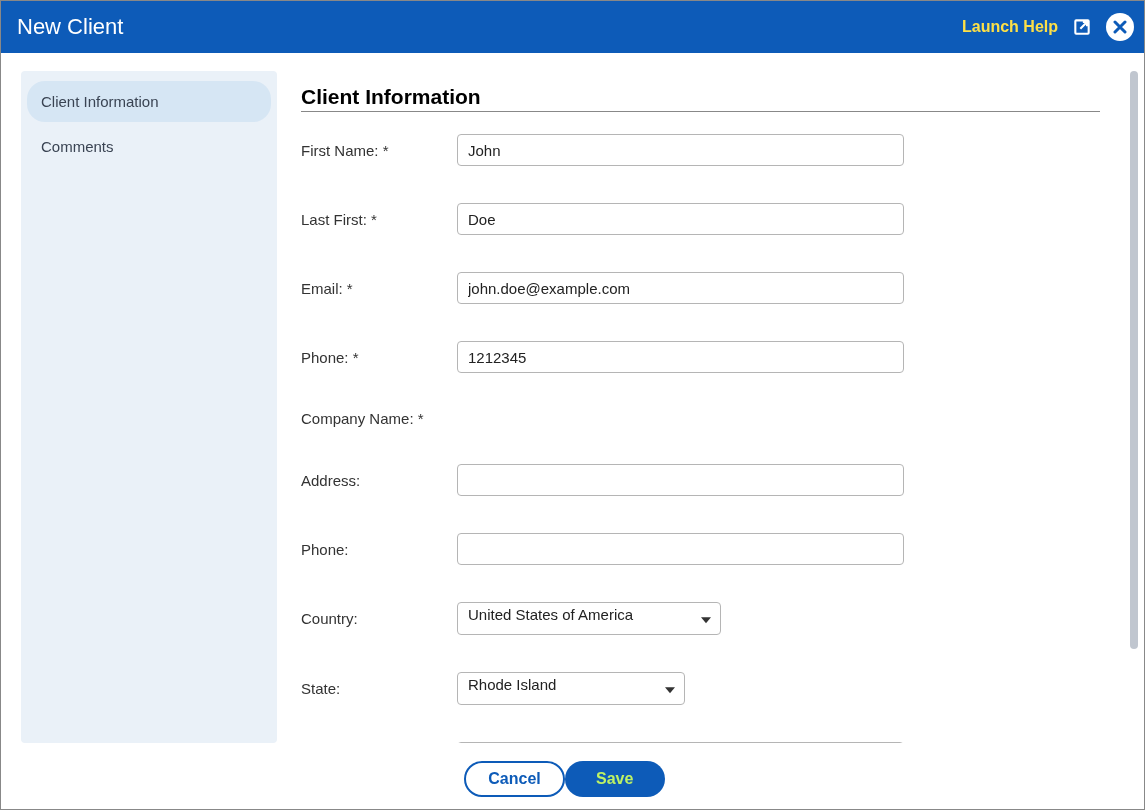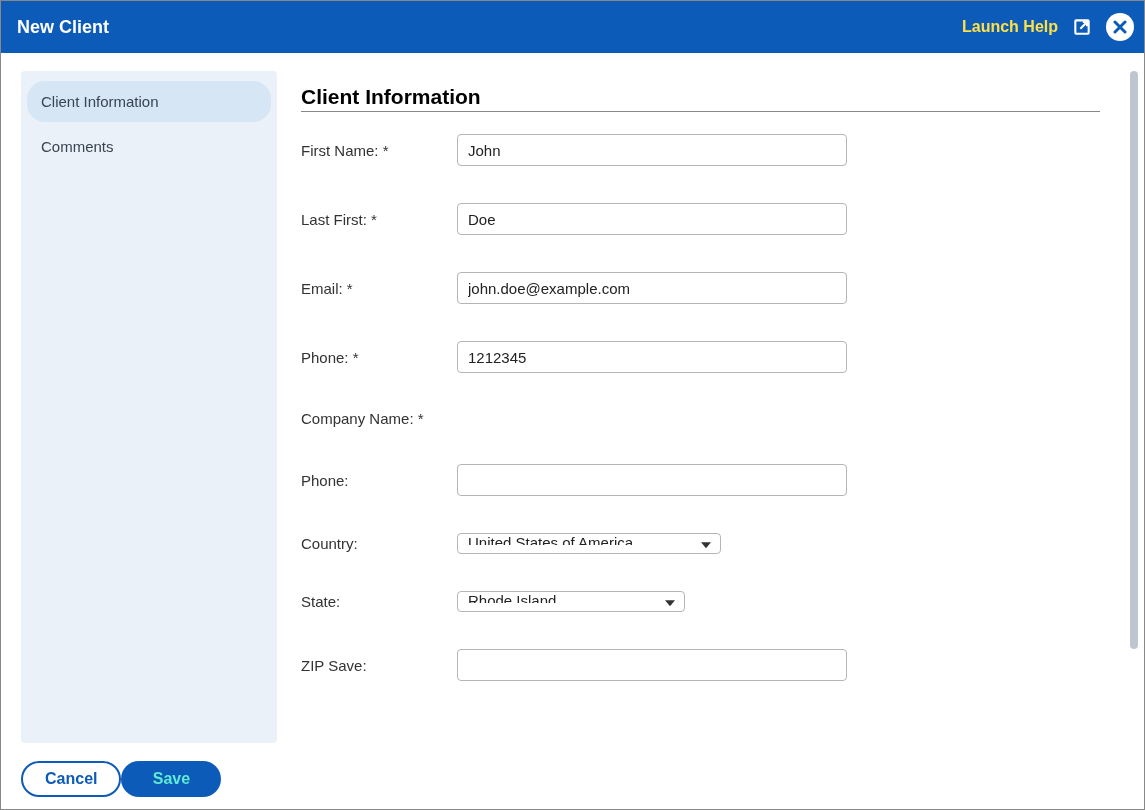"New Client" .header-title { font-size: 18px -> 22px; font-weight: bold -> normal }
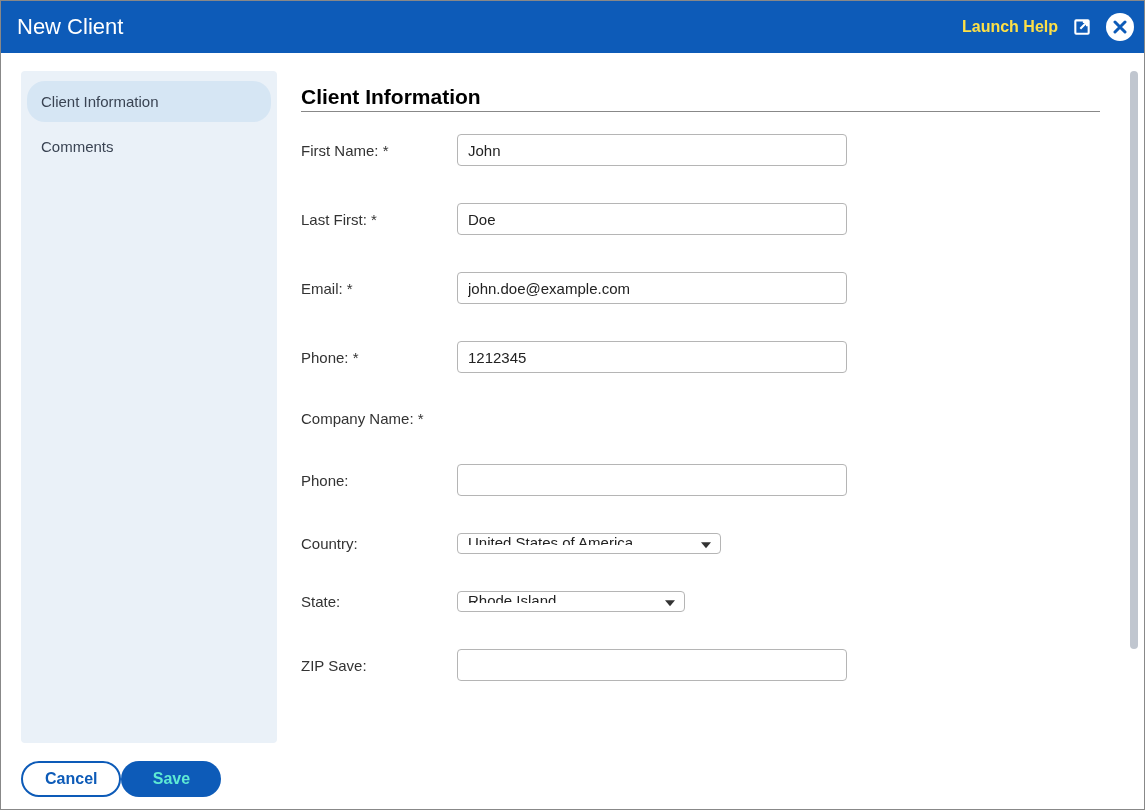"John" .form-input { width: 390px -> 447px }
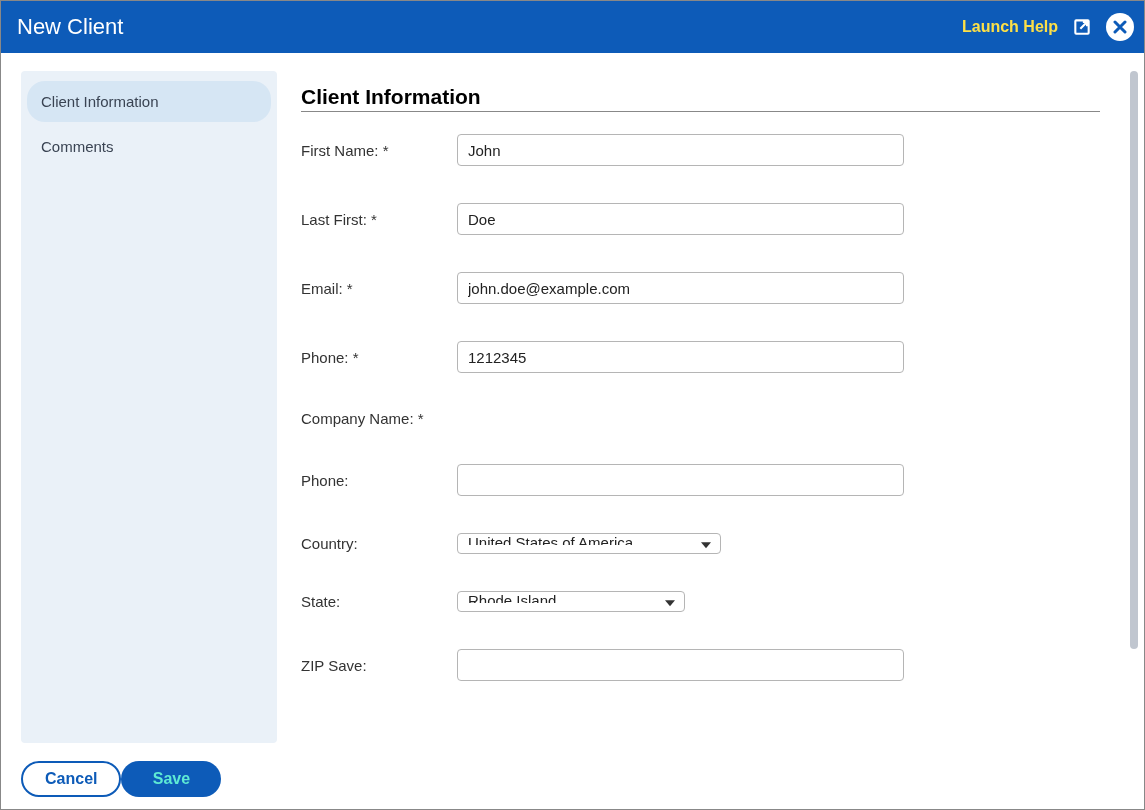"Address:" div.form-row { html: none -> <div> <label>Address:</label> <input> </div> }
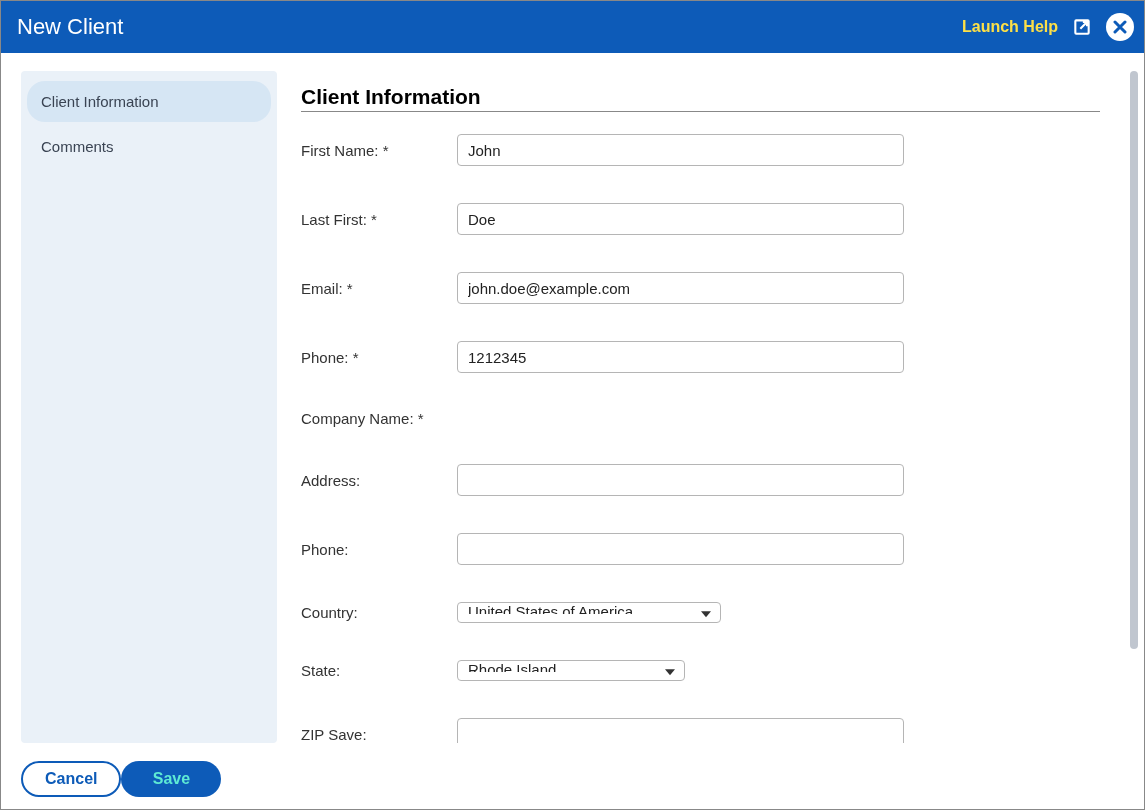"United States of America" .form-select { height: 21px -> 33px }
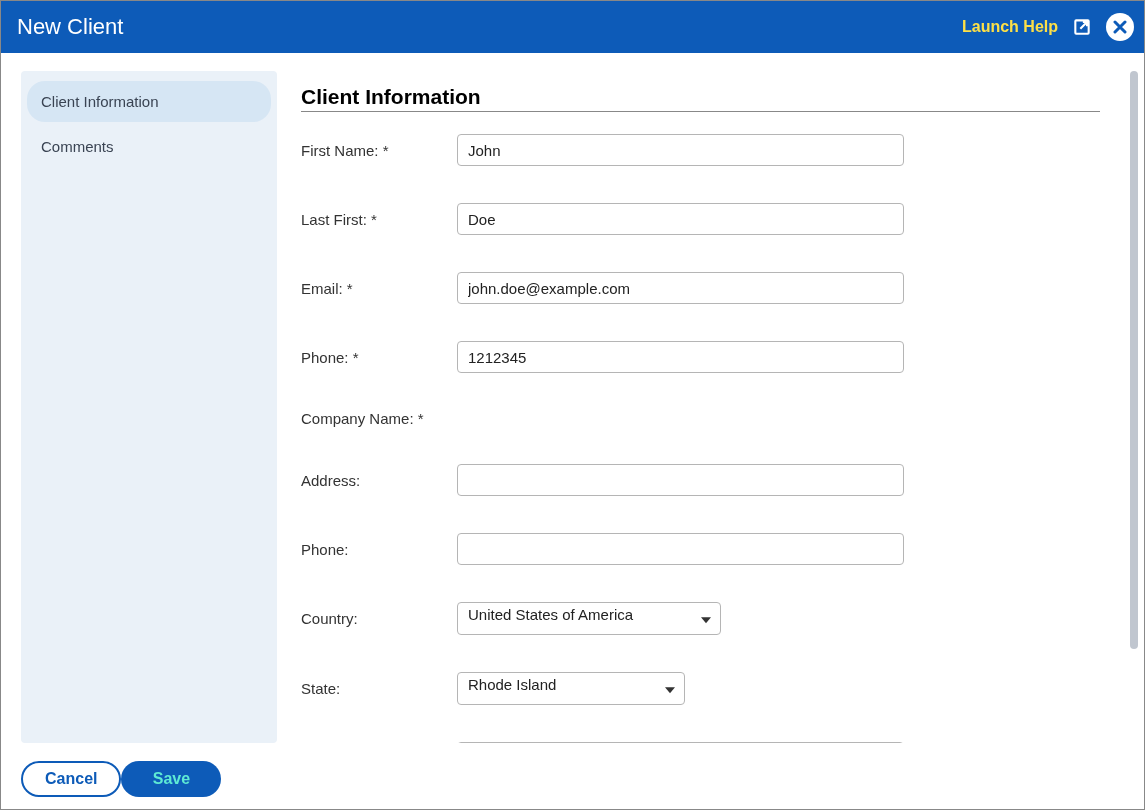"Cancel" .footer { justify-content: flex-start -> center }
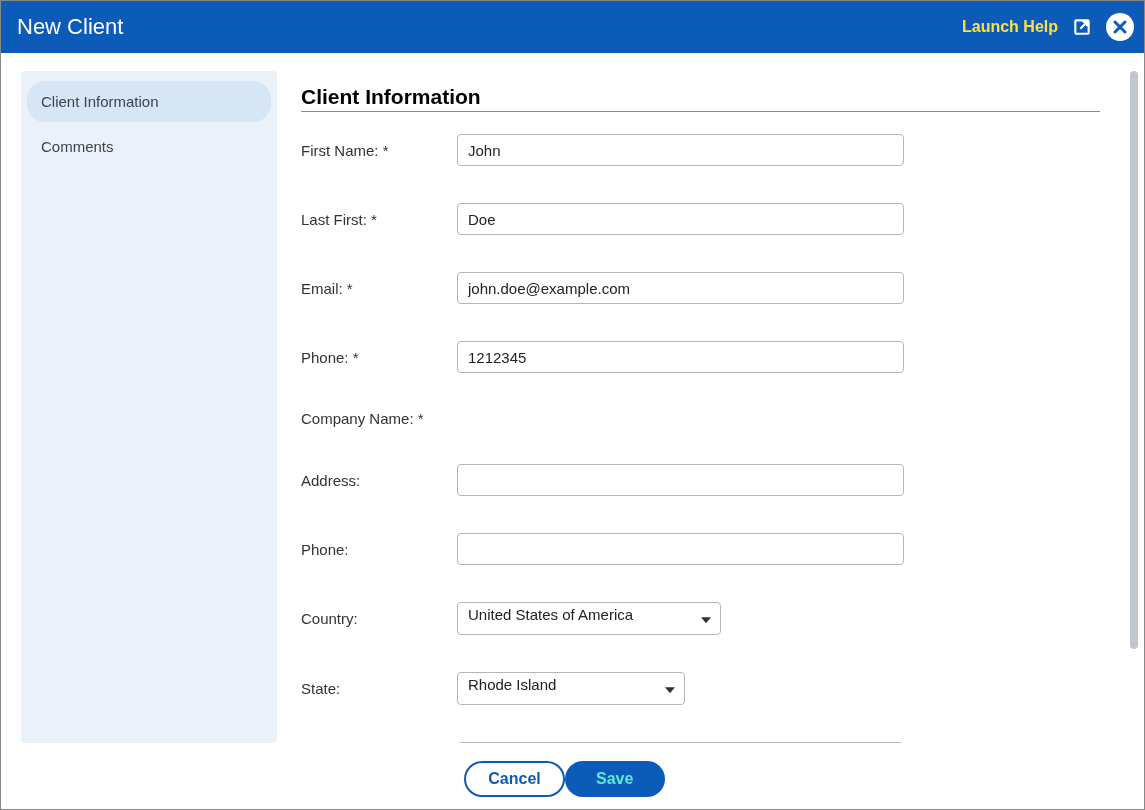"Save" .btn-save { color: #5eead4 -> #bef264 }
